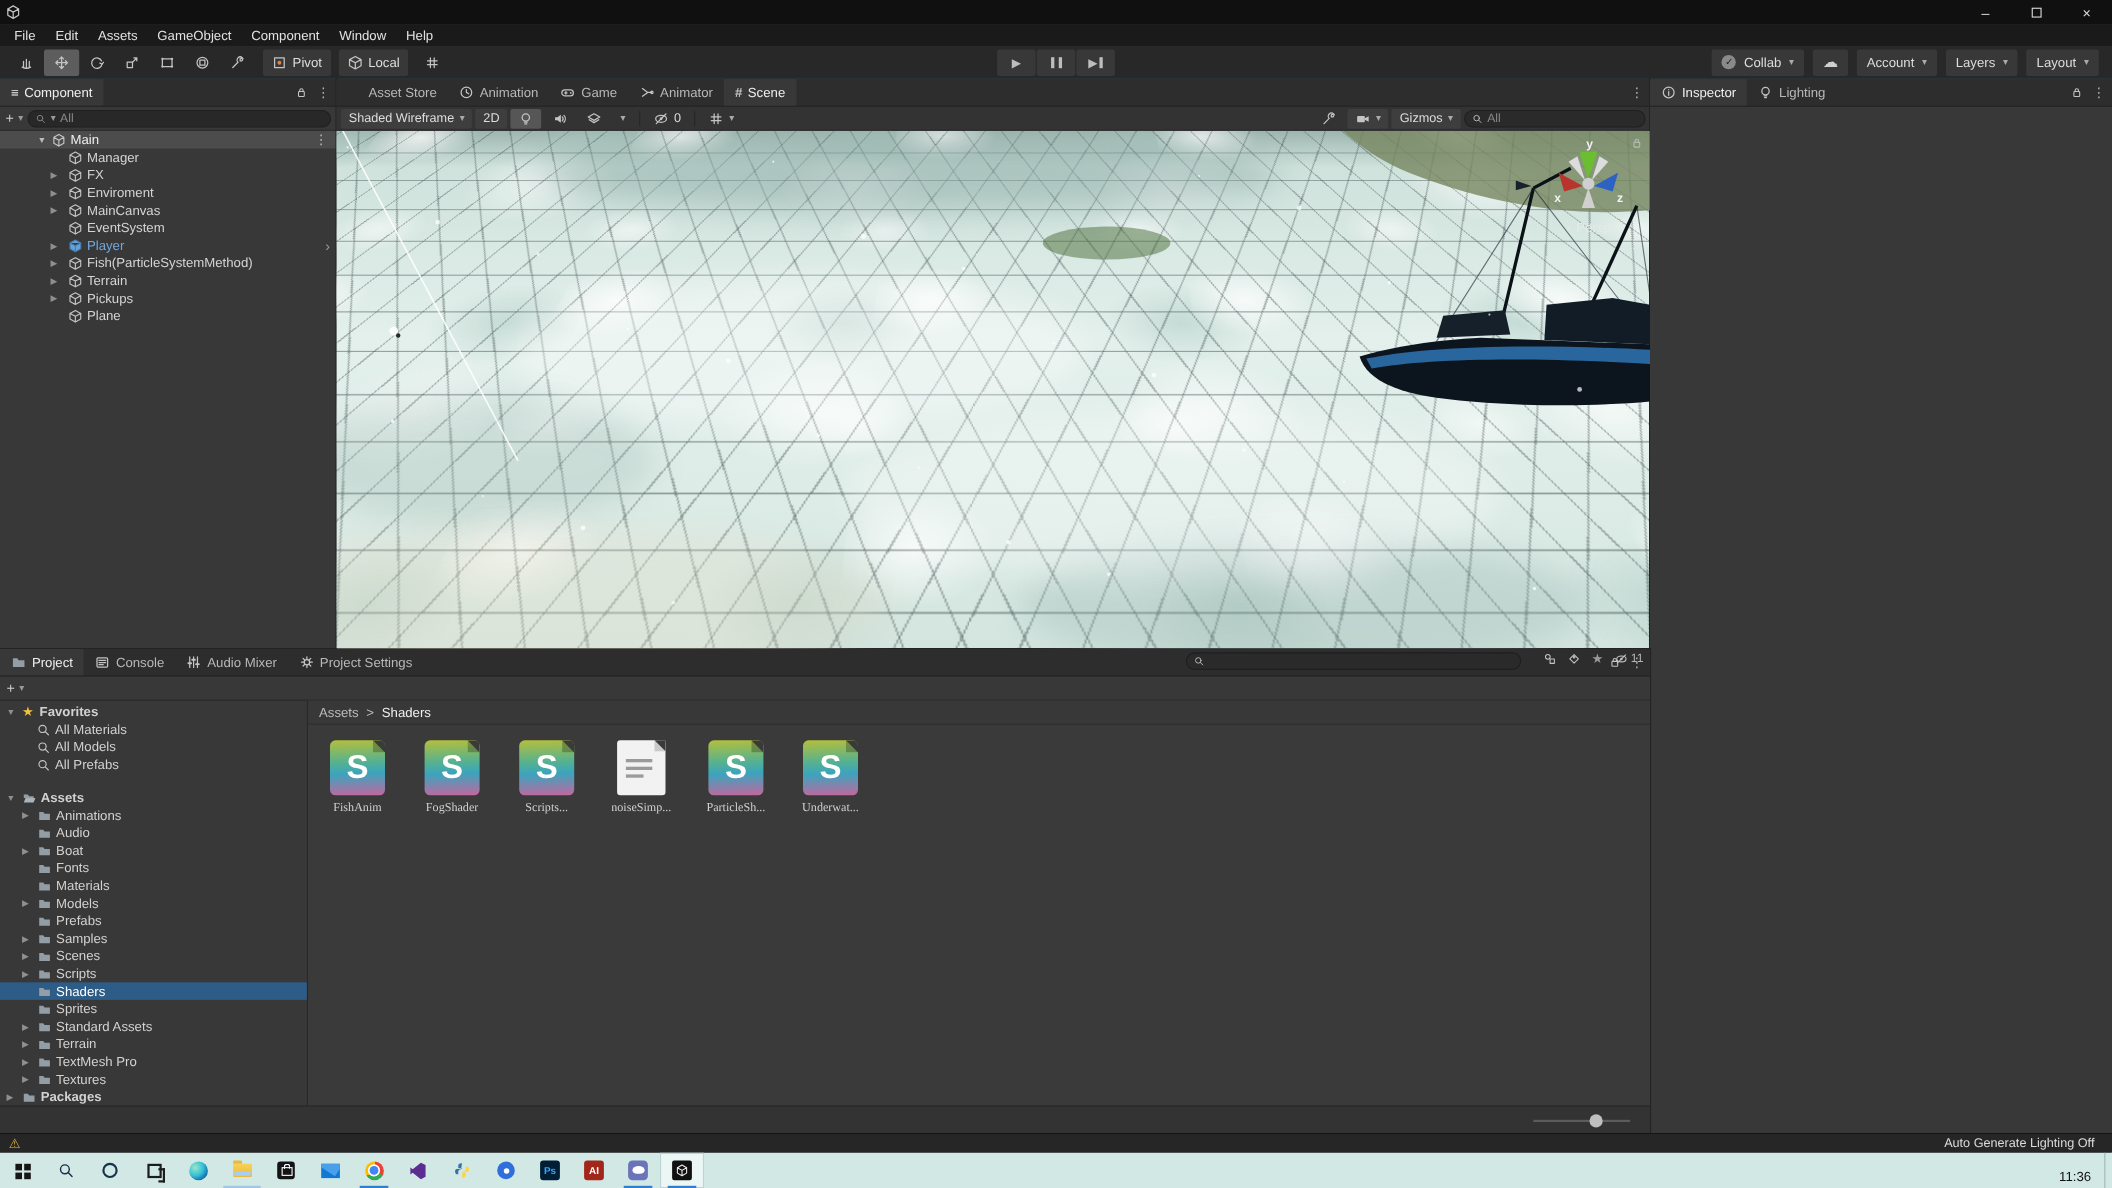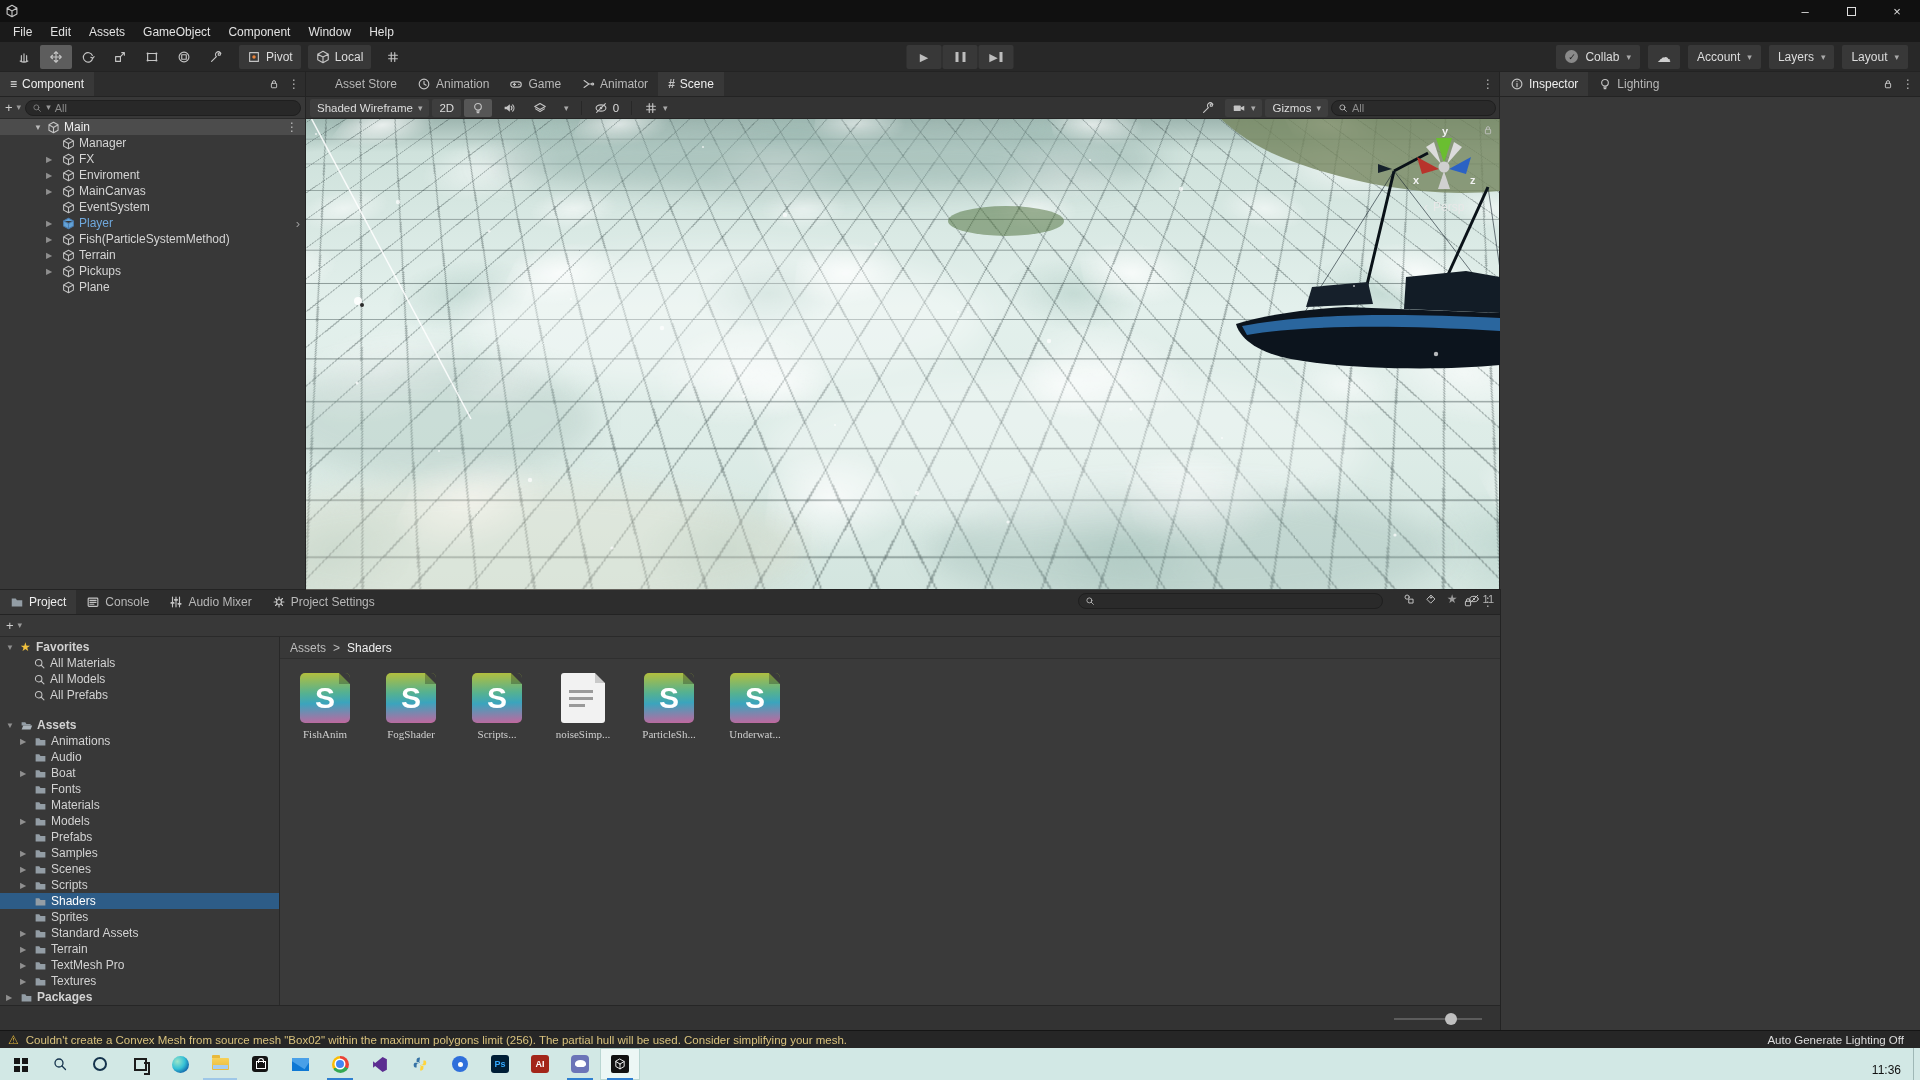"Couldn't create a Convex Mesh" span.status-warning { html: <span>Couldn't create a Convex Mesh from source mesh "Box02" within the maximum polygons limit (256). The partial hull will be used. Consider simplifying your mesh.</span> -> none }
